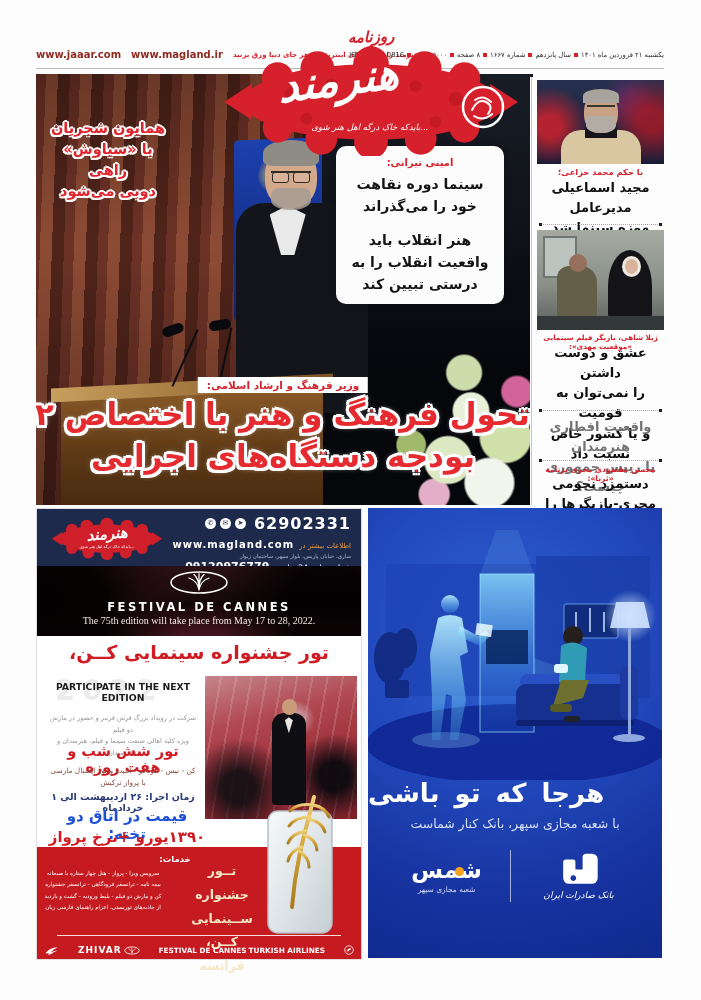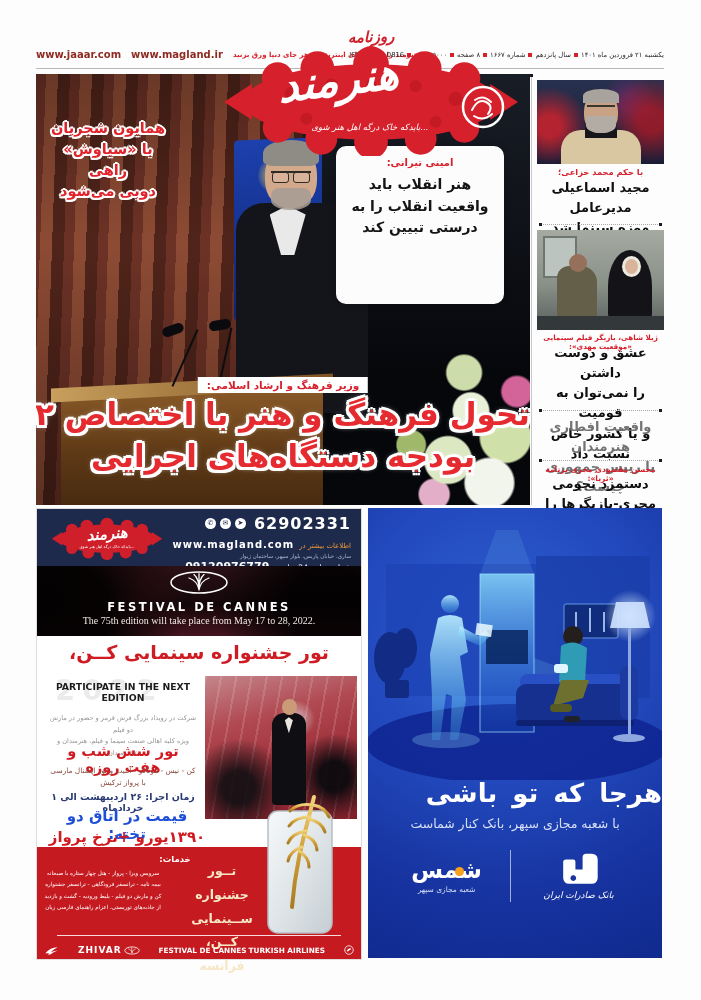"سینما دوره نقاهت" div.q-text { html: none -> <div>سینما دوره نقاهت خود را می‌گذراند</div> }
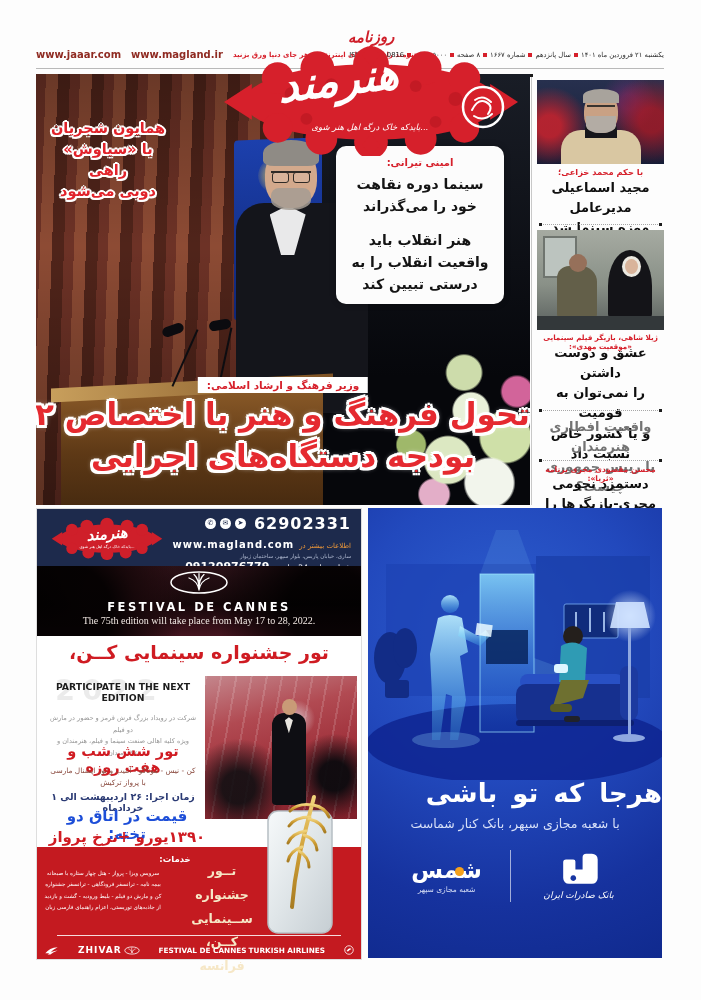"هرجا که تو باشی" .bank-headline { text-align: right -> left }
